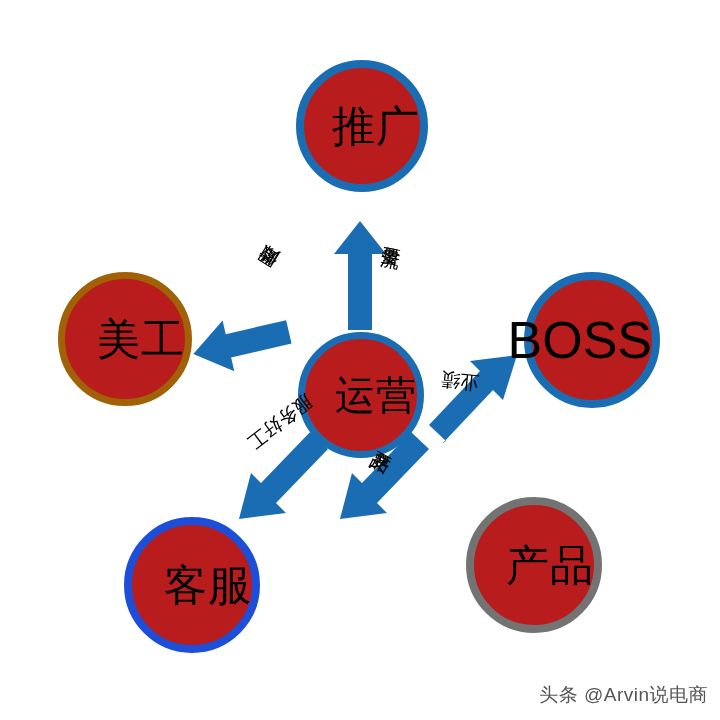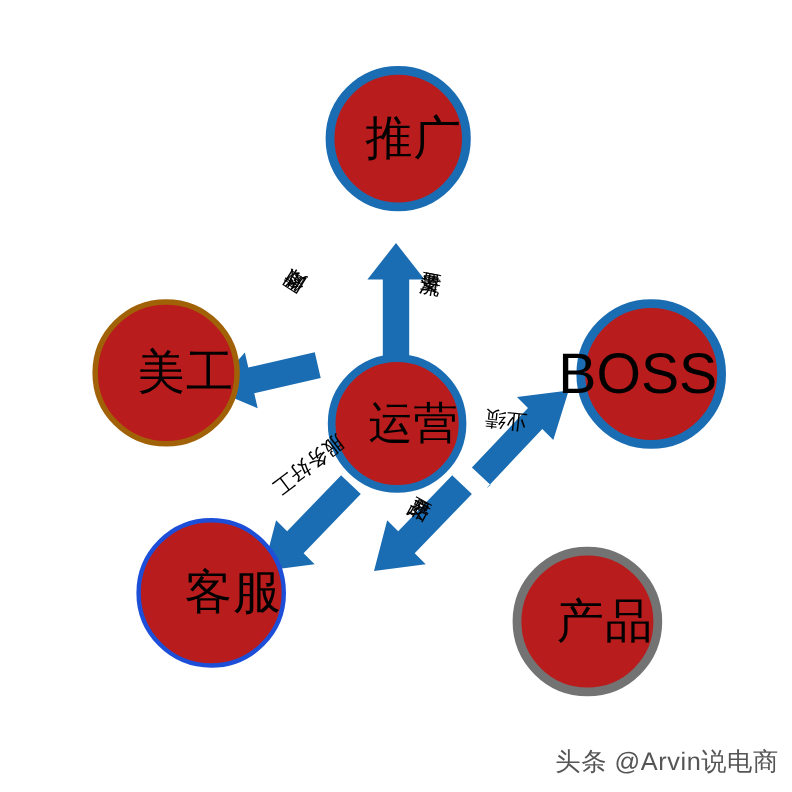"美工" #node-left { border: 5px solid #a16207 -> 7px solid #a16207; left: 84px -> 58px }
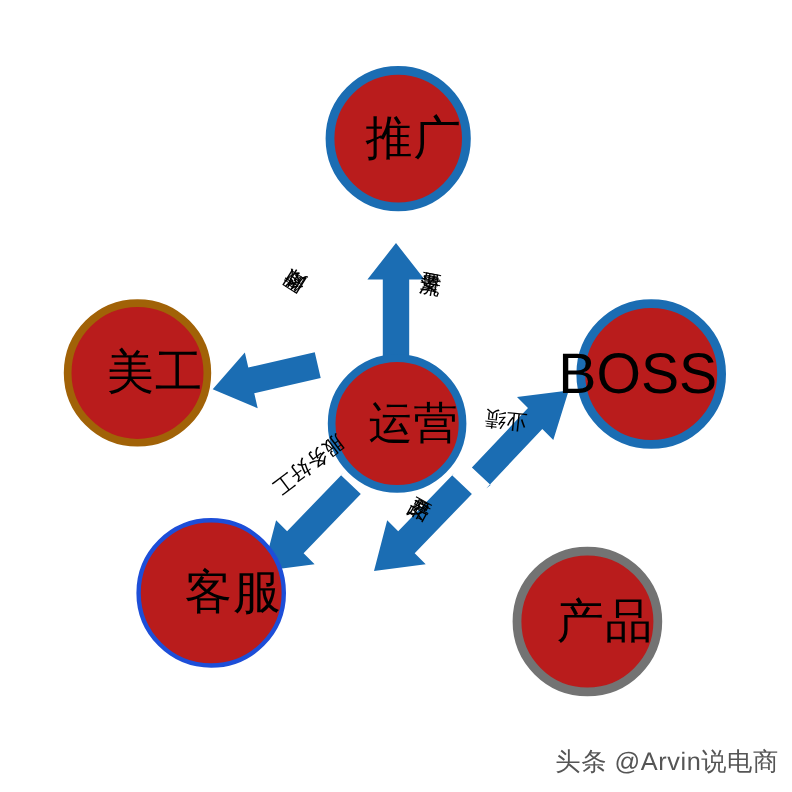"运营" #node-center { top: 322px -> 332px }
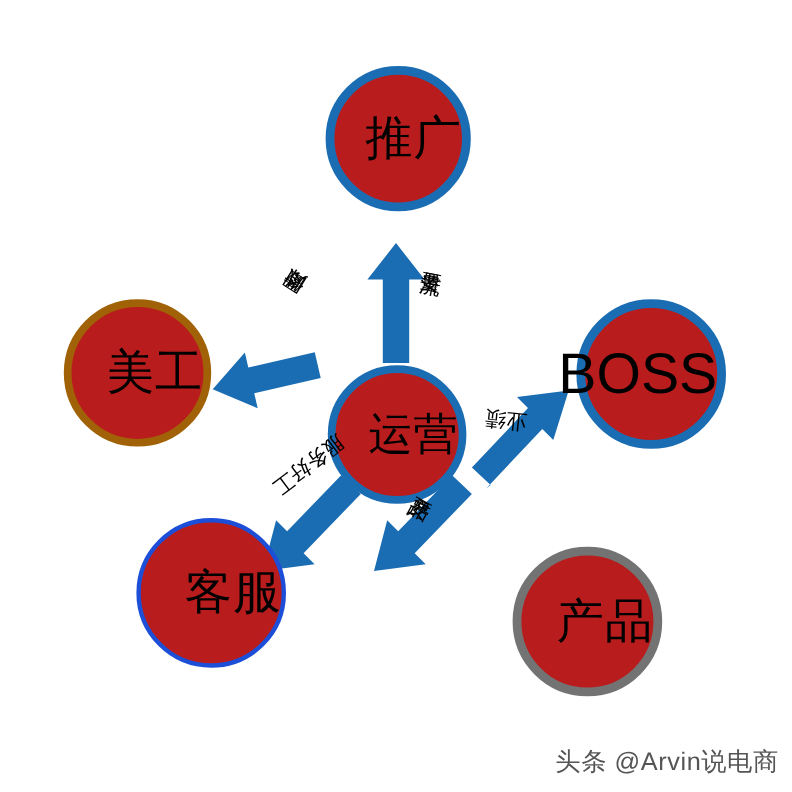"客服" #node-bleft { border: 4px solid #1d4ed8 -> 8px solid #1d4ed8; top: 471px -> 517px }
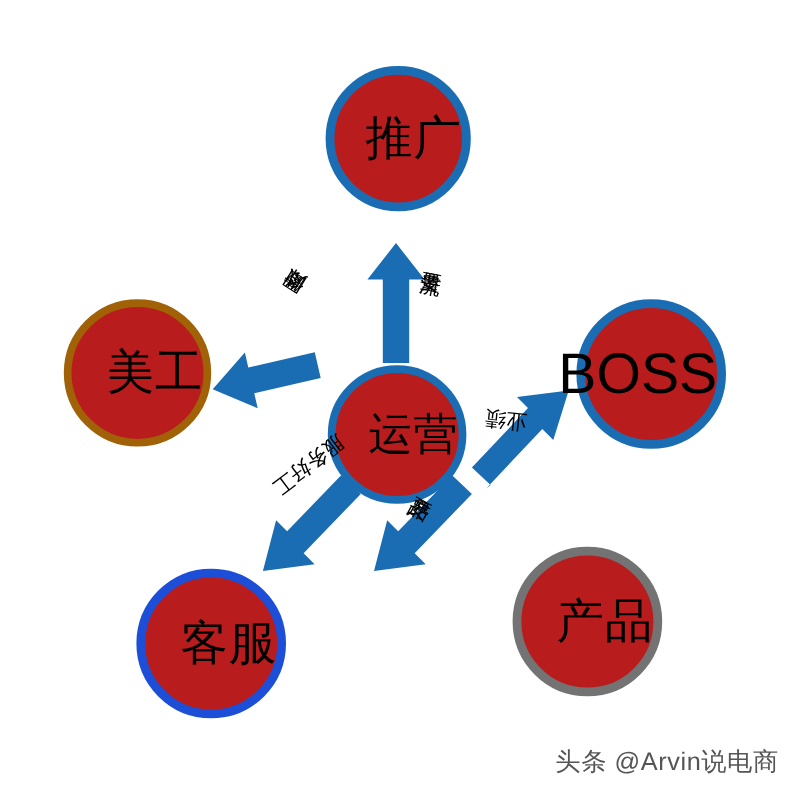"头条 @Arvin说电商" #watermark { font-size: 23px -> 19px }
